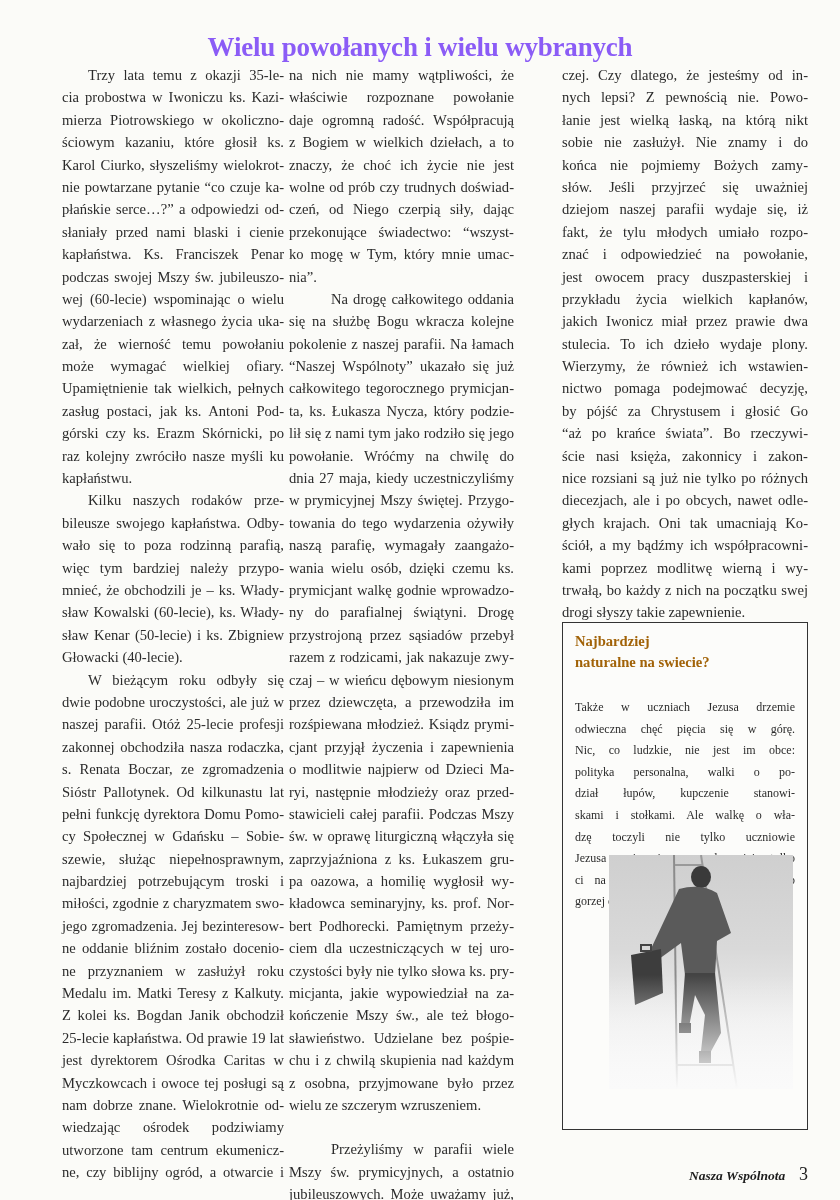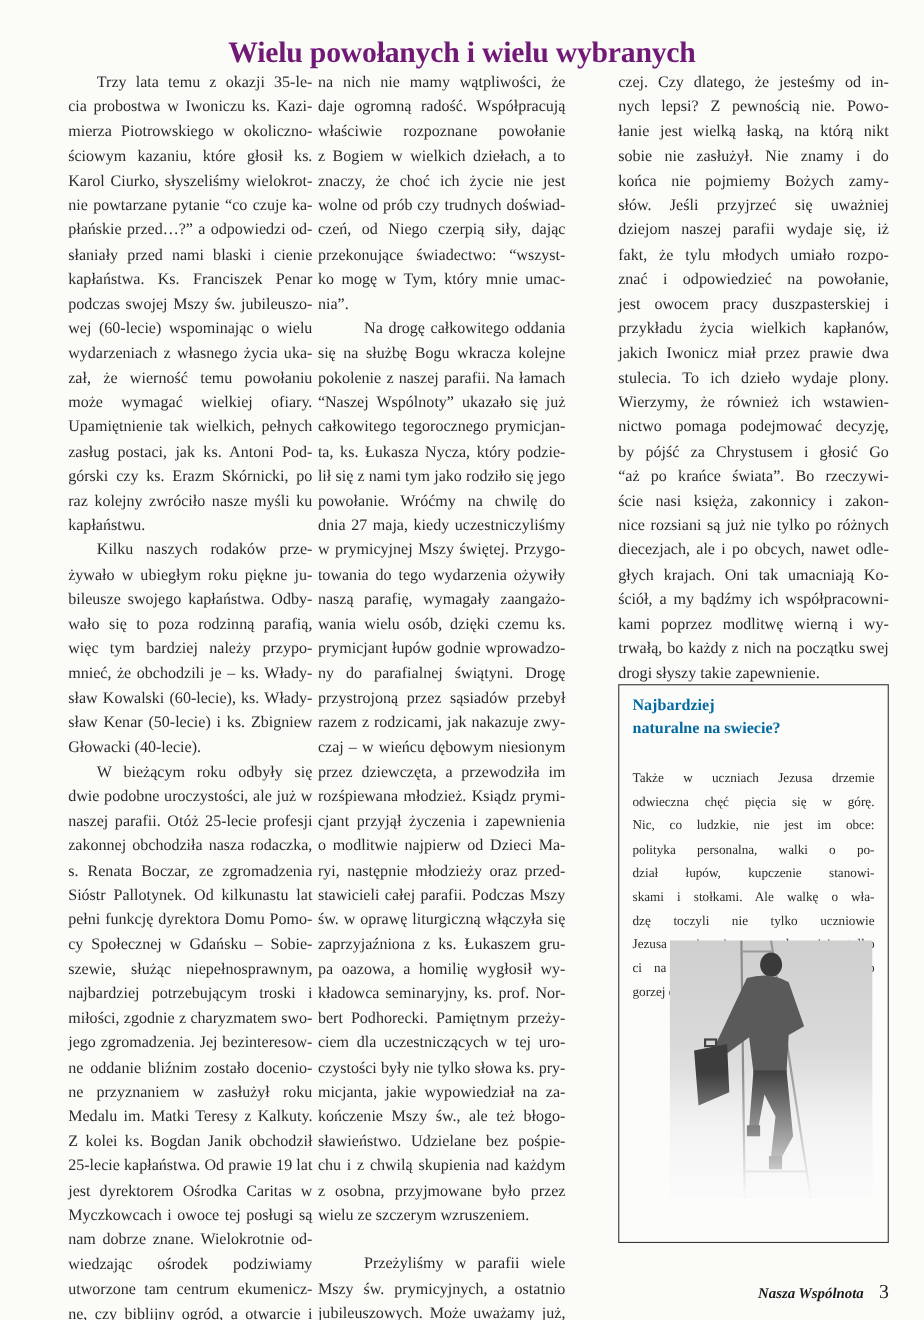"Wielu powołanych i wielu wybranych" .title { color: #701a75 -> #8b5cf6 }
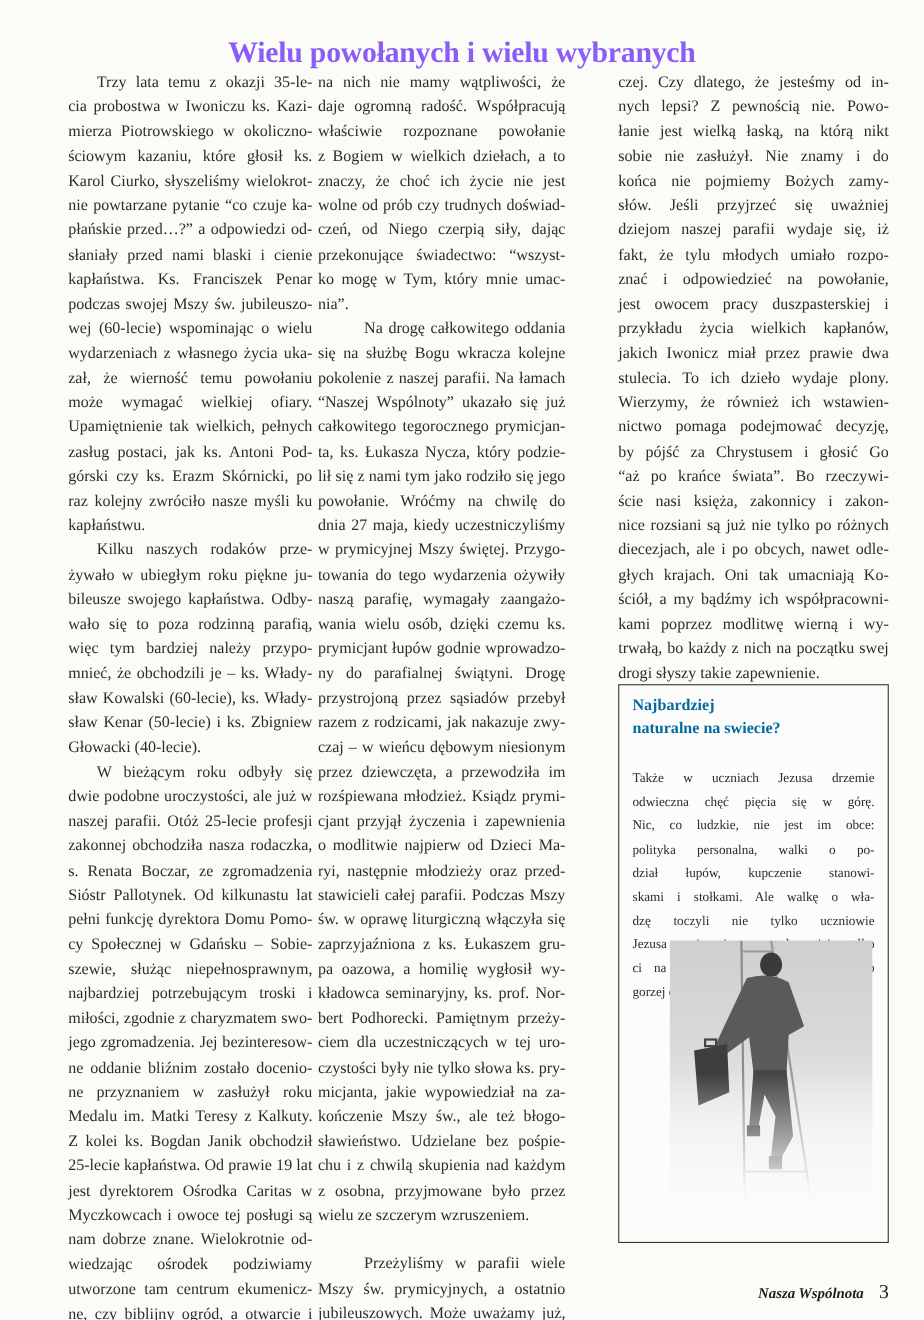"daje ogromną radość. Współpracują" span.ln { order: before "właściwie rozpoznane powołanie" -> after "właściwie rozpoznane powołanie" }
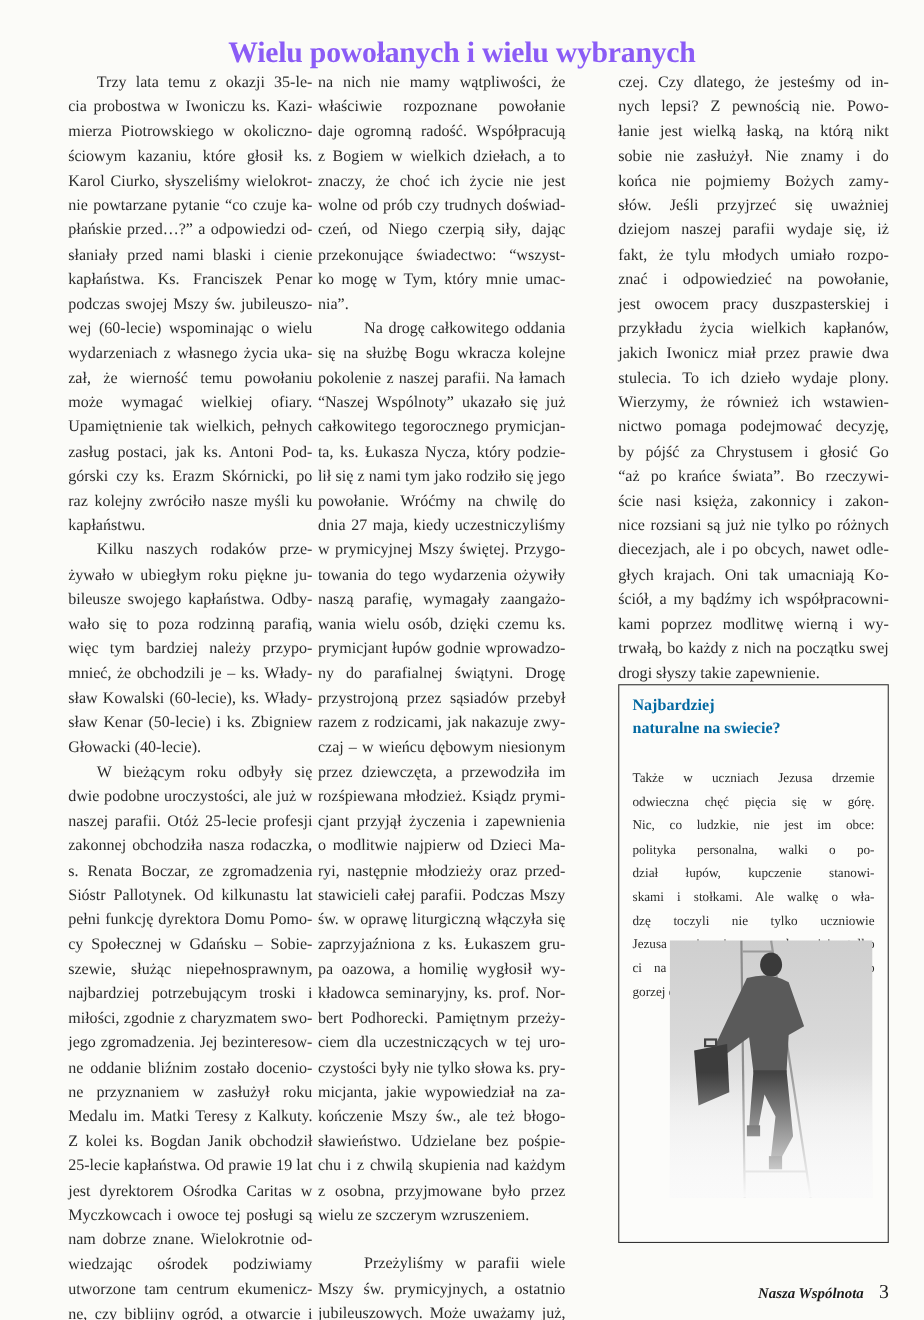"płańskie przed…?” a odpowiedzi od-" span.ln { text: przed -> serce }
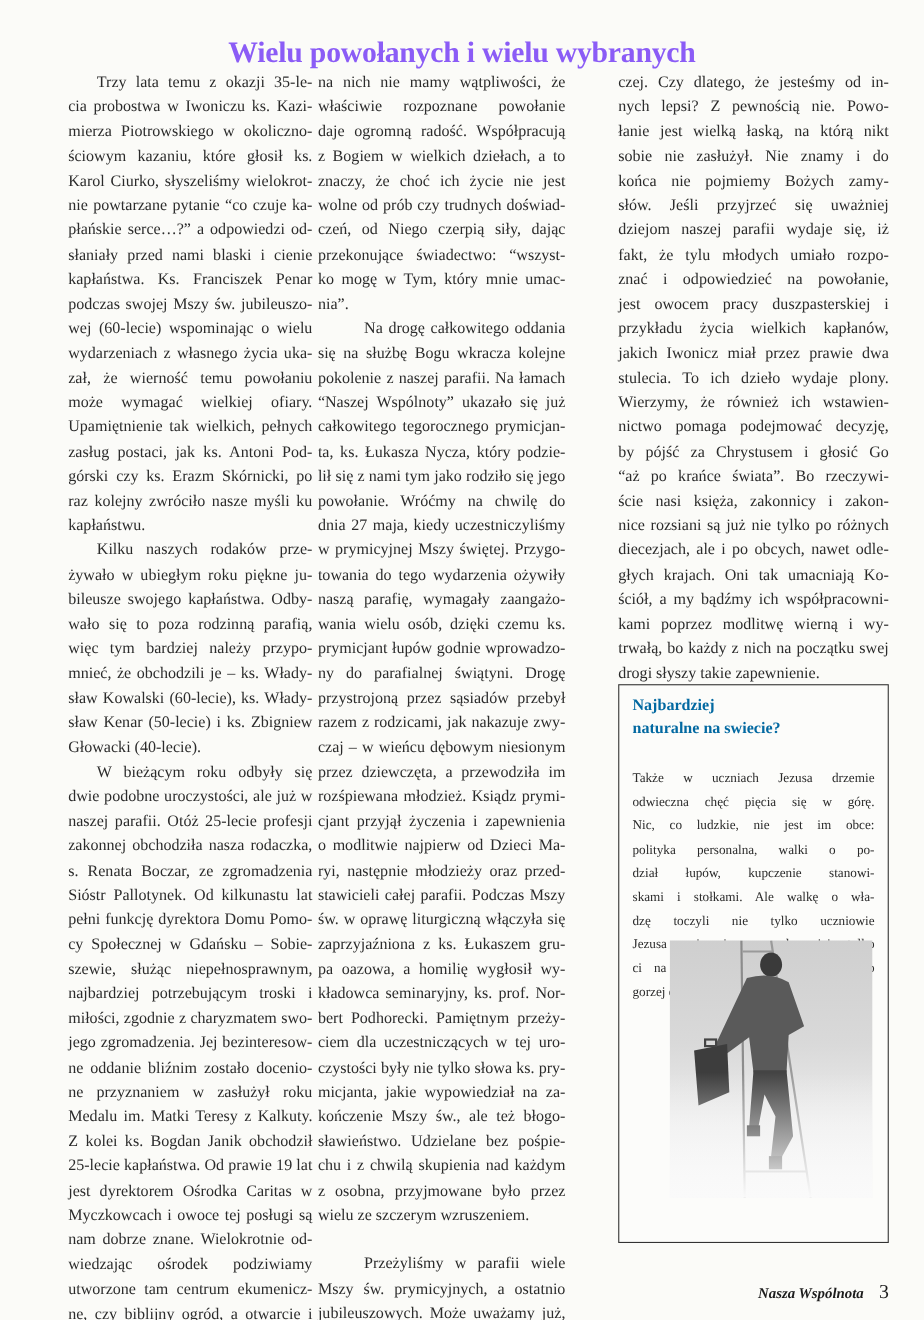"żywało w ubiegłym roku piękne" span.ln { html: <span>żywało w ubiegłym roku piękne ju-</span> -> none }
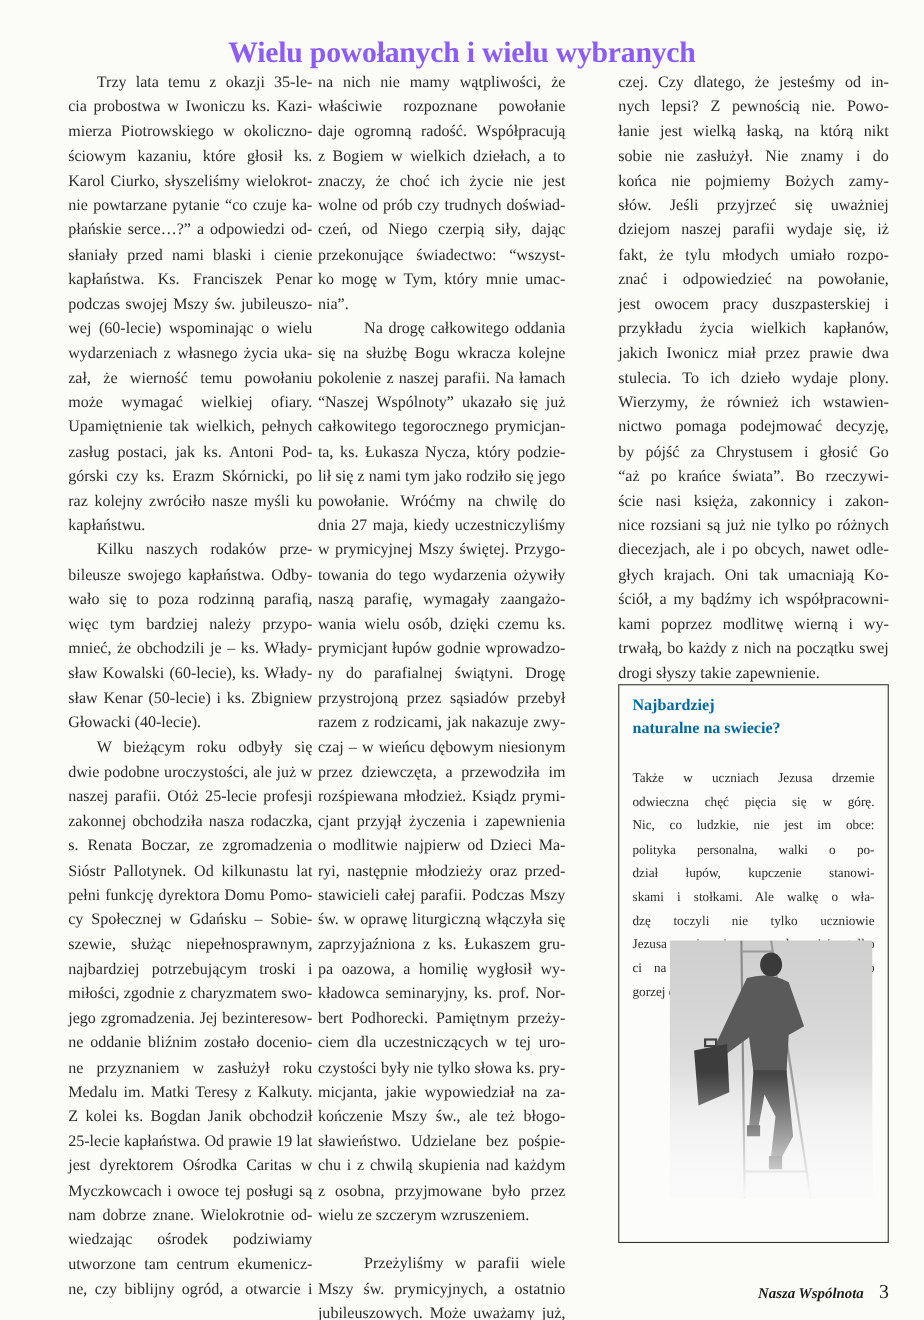"prymicjant łupów godnie wprowadzo-" span.ln { text: łupów -> walkę }
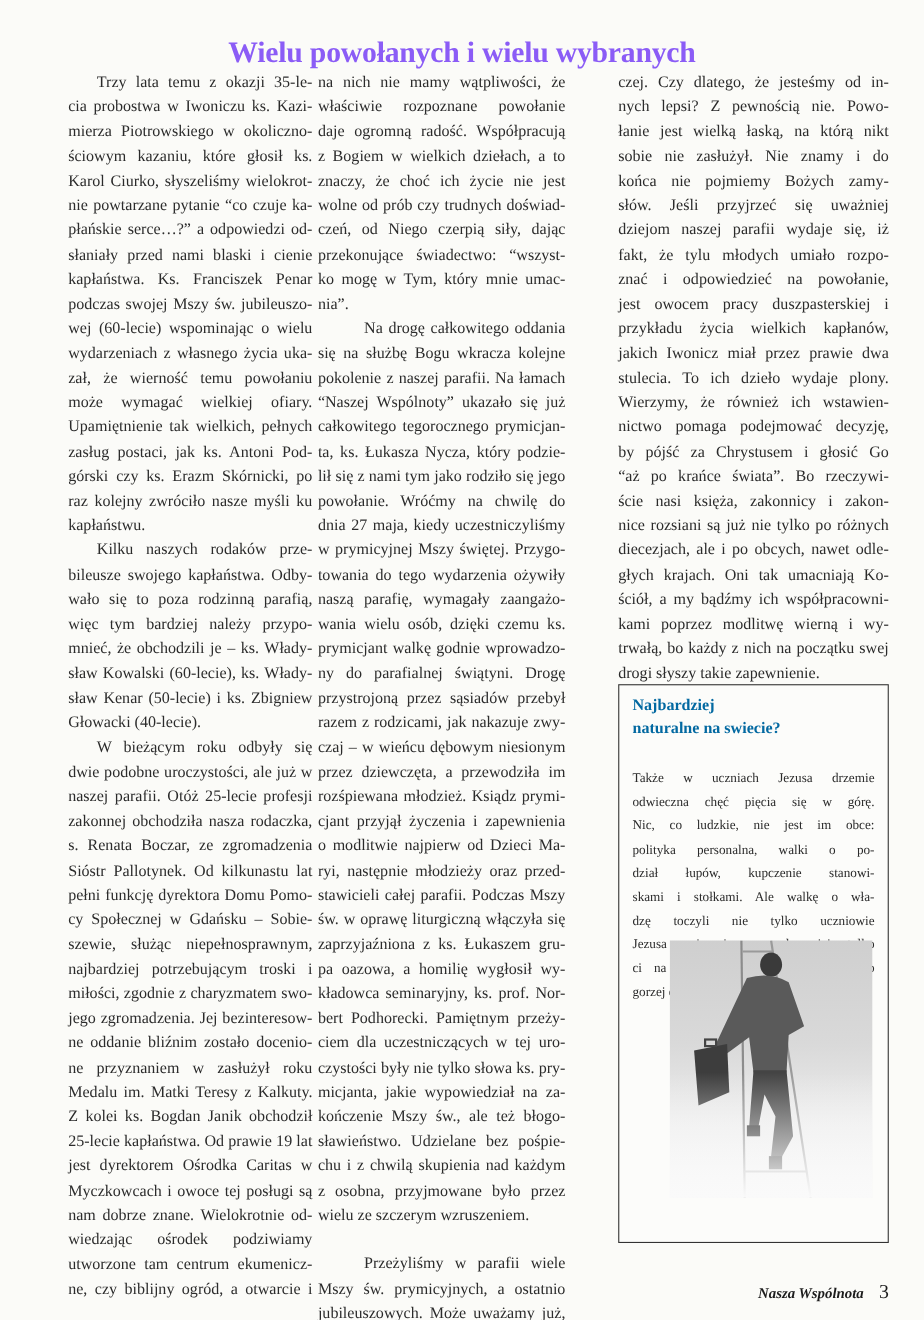"Najbardziej" .sidebar .sb-title { color: #0369a1 -> #a16207 }
